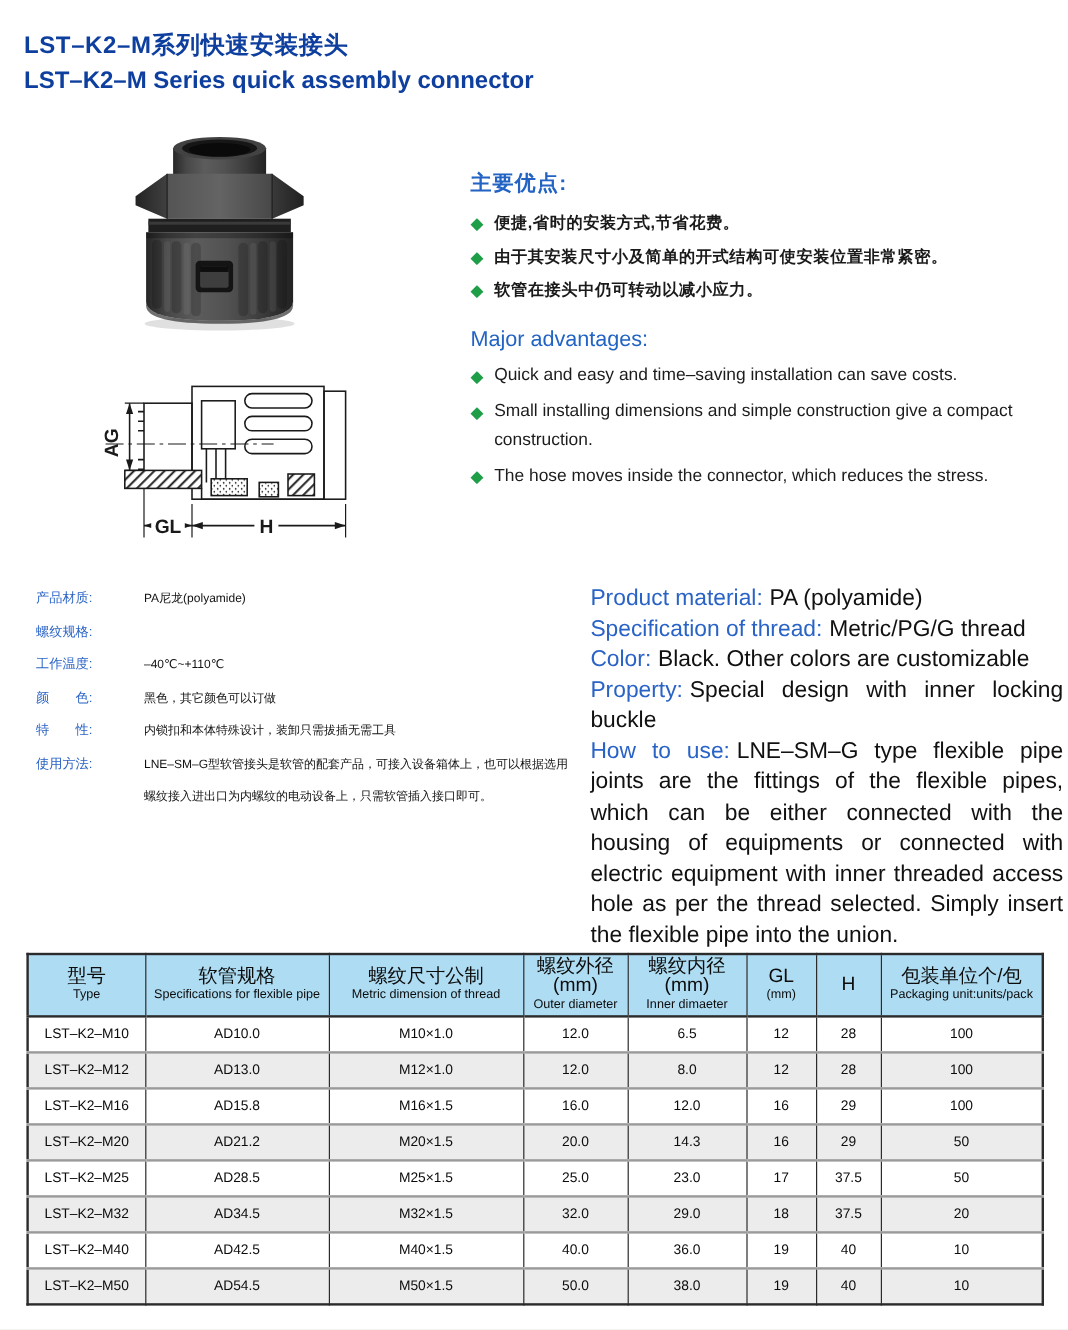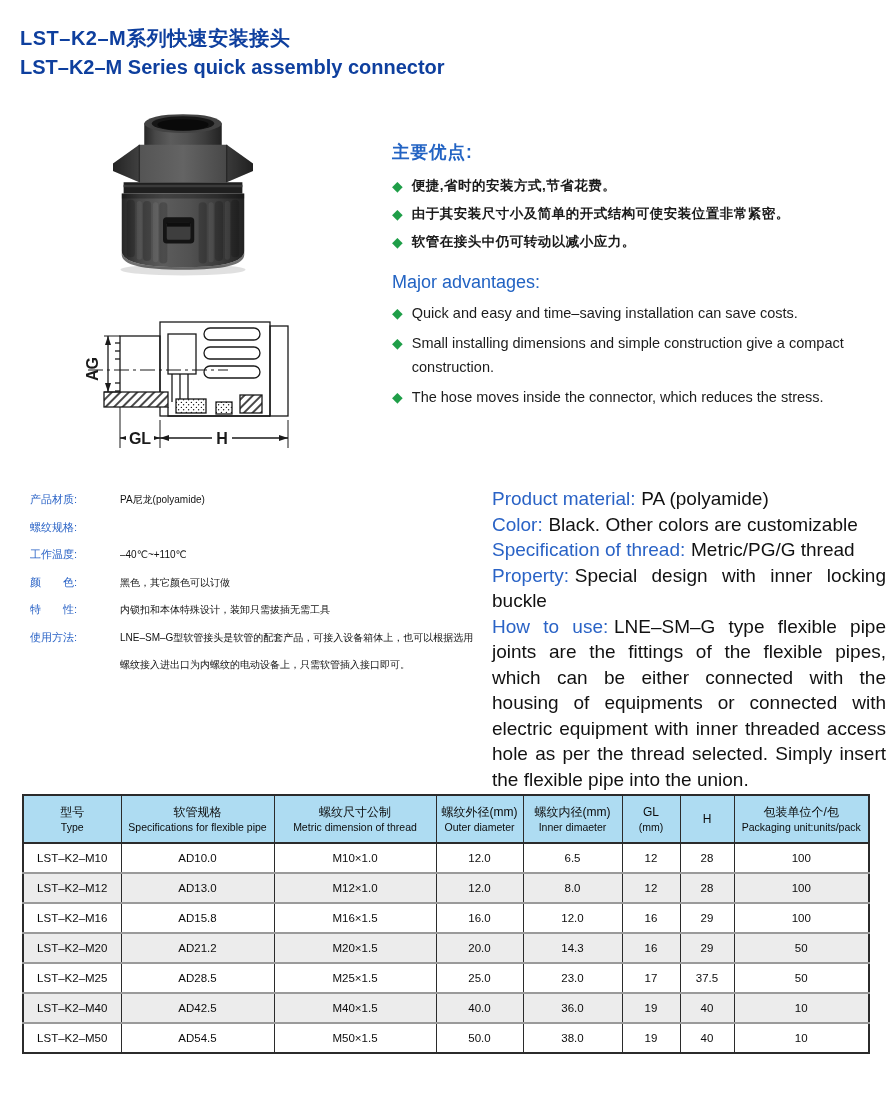"Color: Black. Other colors are" p { order: before "Specification of thread: Metric/PG/G" -> after "Specification of thread: Metric/PG/G" }
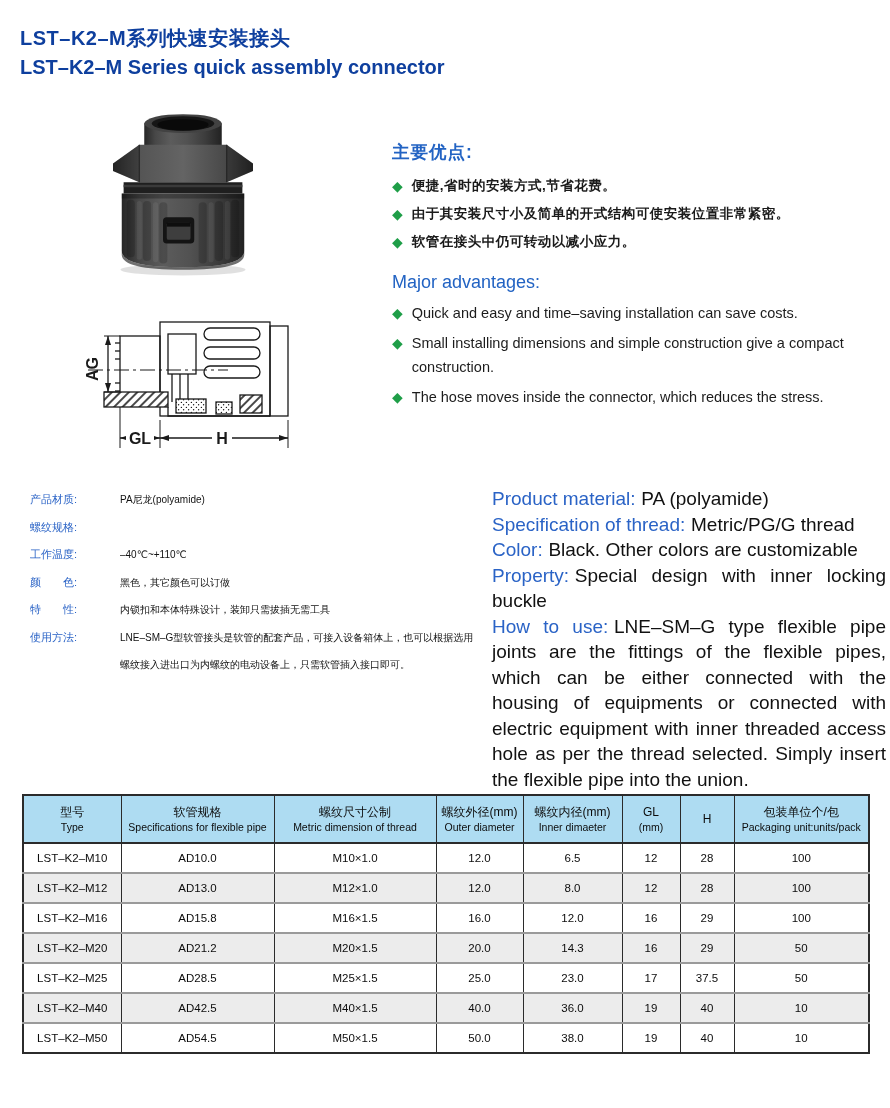"型号" thead .h-zh { font-size: 12px -> 16px }
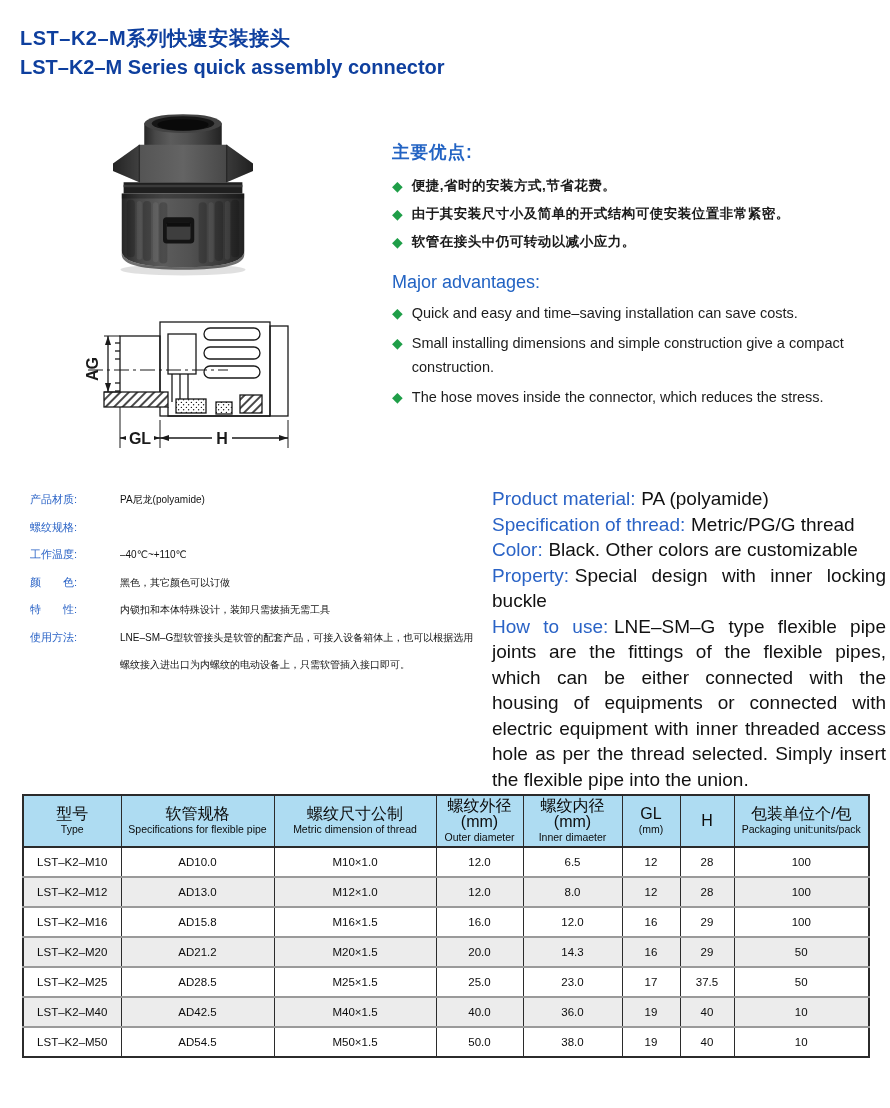"LST–K2–M32" tr { html: none -> <tr> <td>LST–K2–M32</td> <td>AD34.5</td> <td>M32×1.5</td> <td>32.0</td> <td>29.0</td> <td>18</td> <td>37.5</td> <td>20</td> </tr> }
